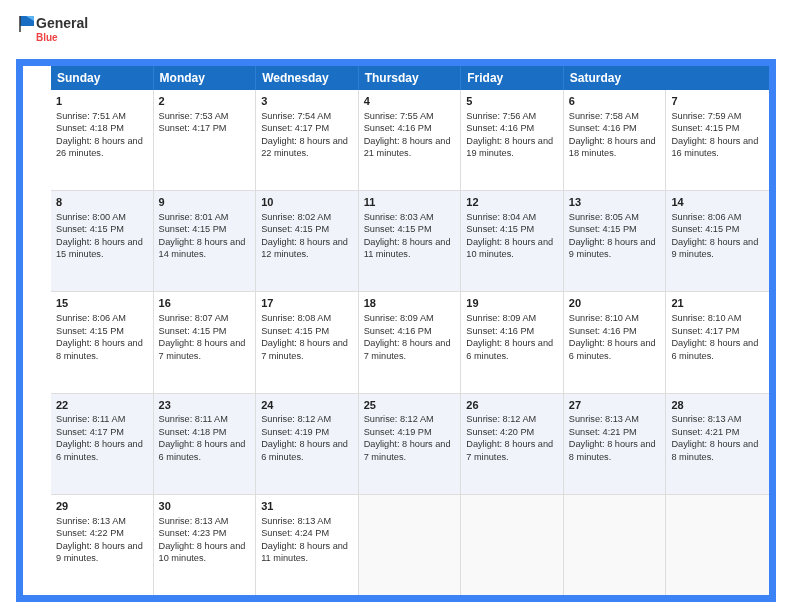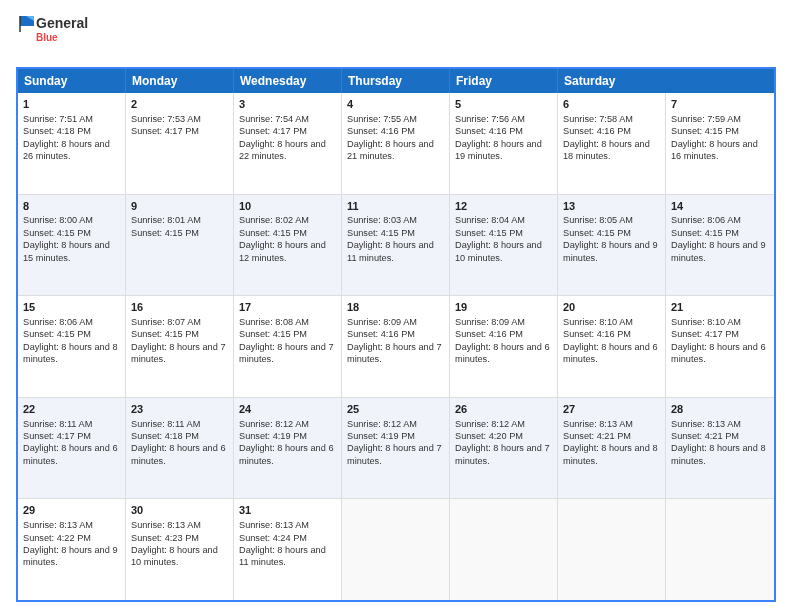"General" .header { margin-bottom: 24px -> 16px }
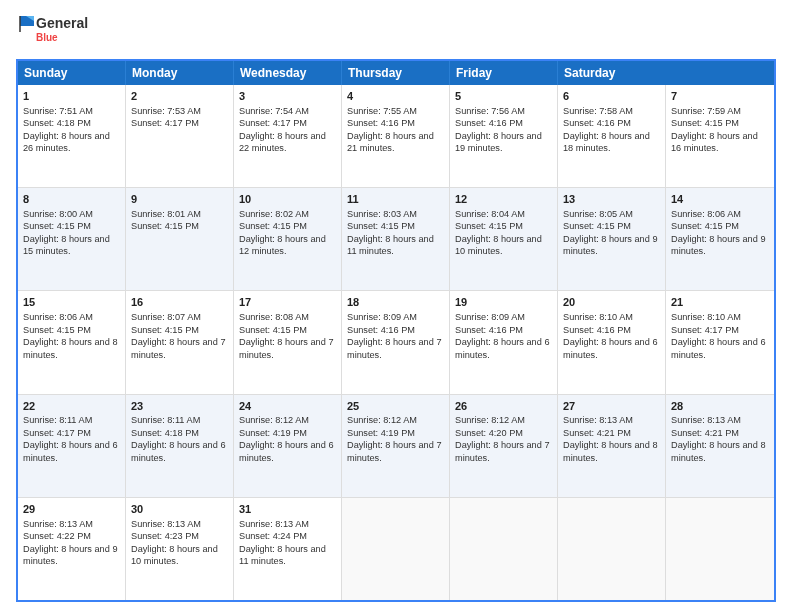"Sunday" .calendar { border: 2px solid #3b82f6 -> 7px solid #3b82f6; padding-left: none -> 28px }
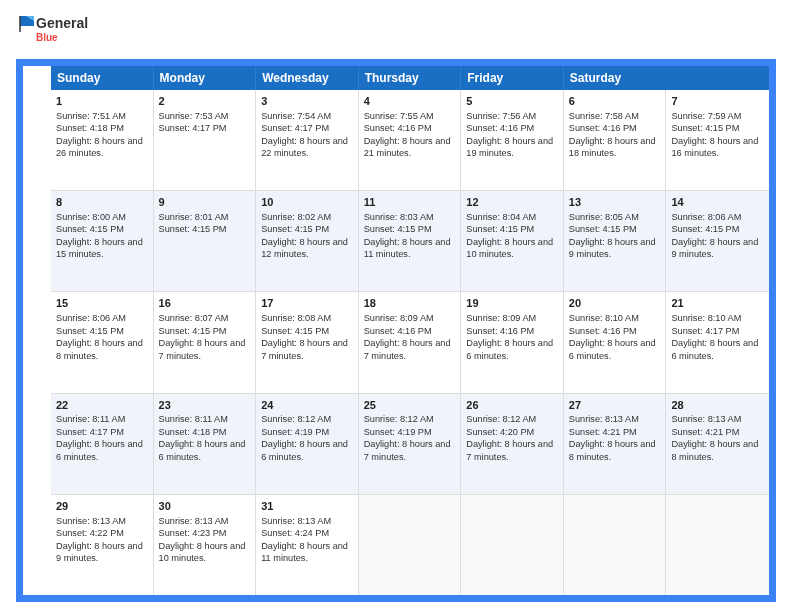"Daylight: 8 hours and 14" span { html: none -> <span>Daylight: 8 hours and 14 minutes.</span> }
